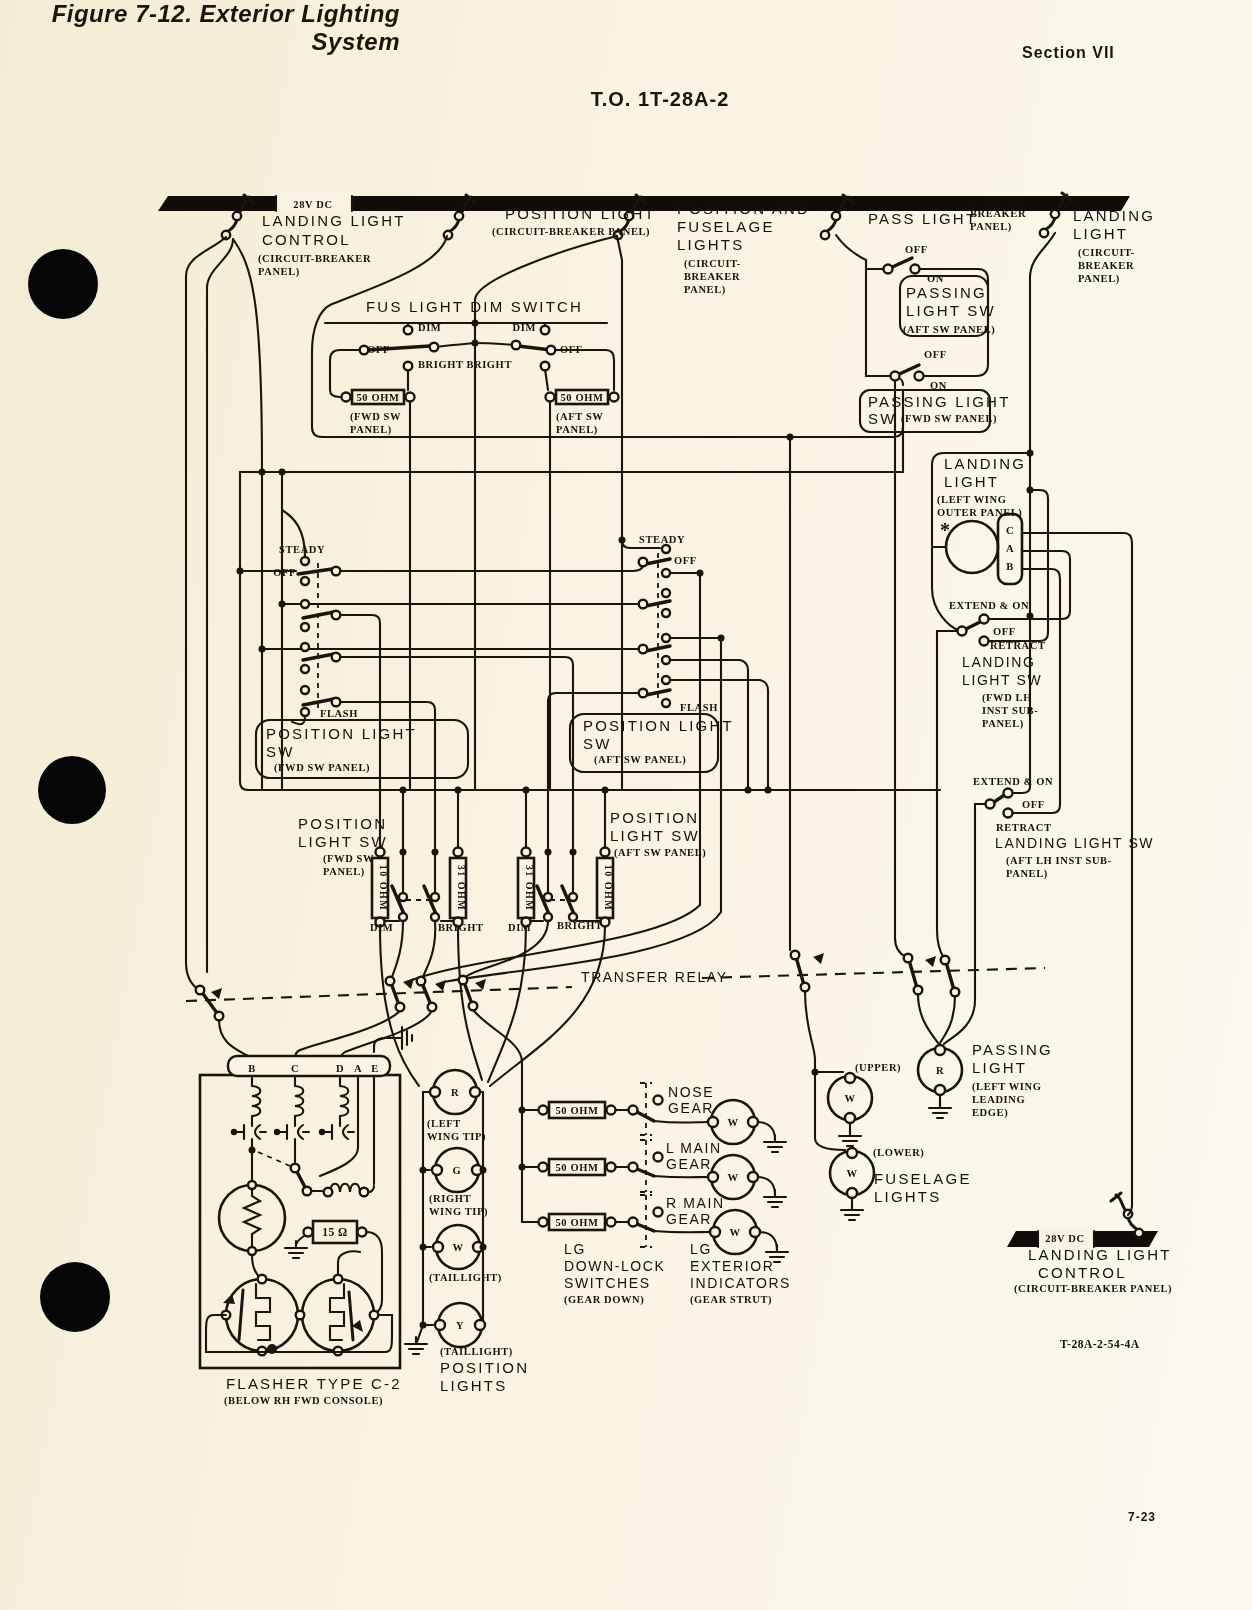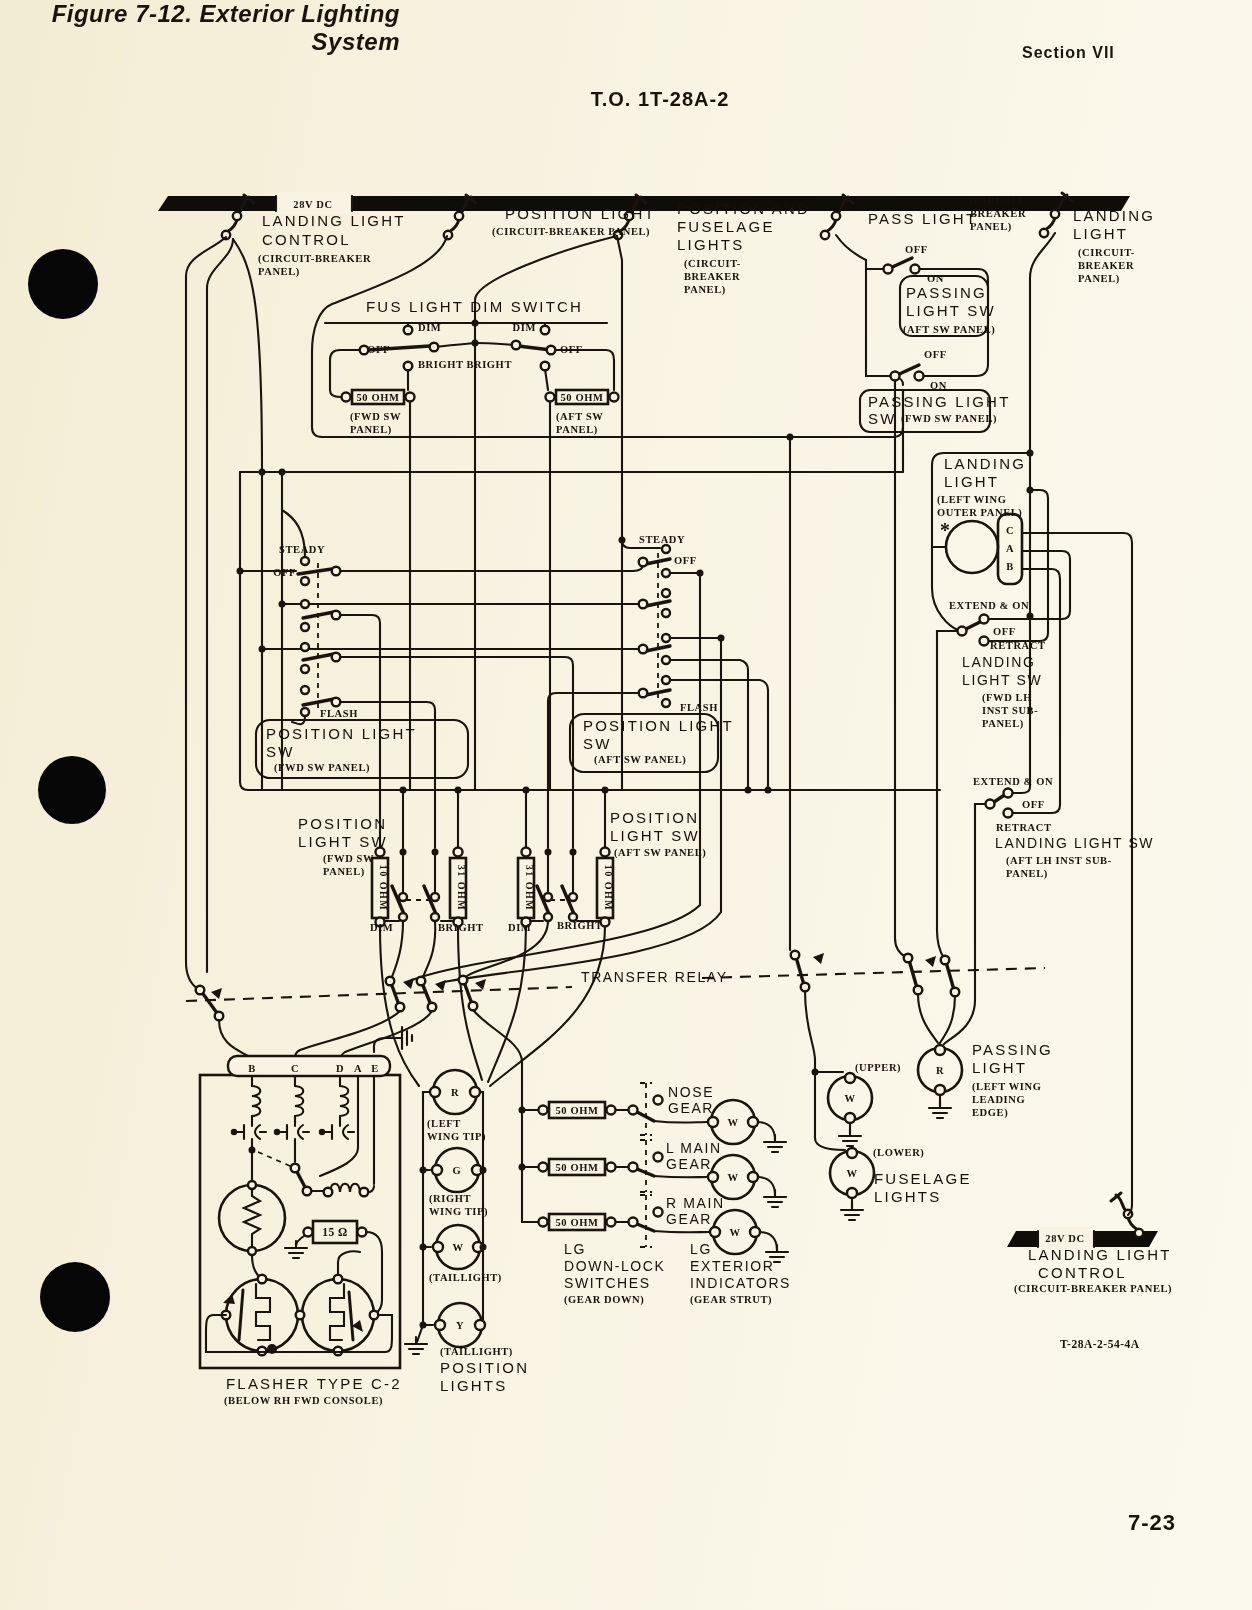"7-23" #pagenum { font-size: 22px -> 12px }
